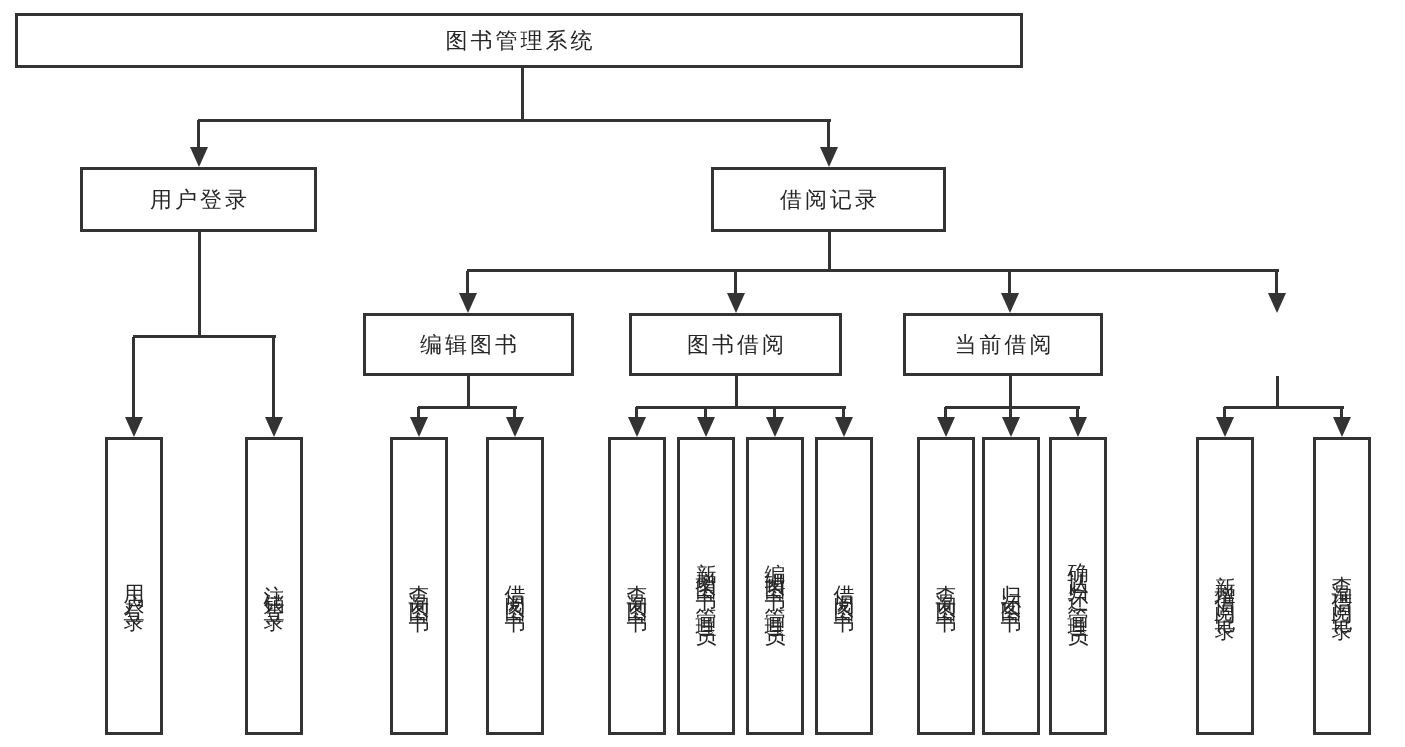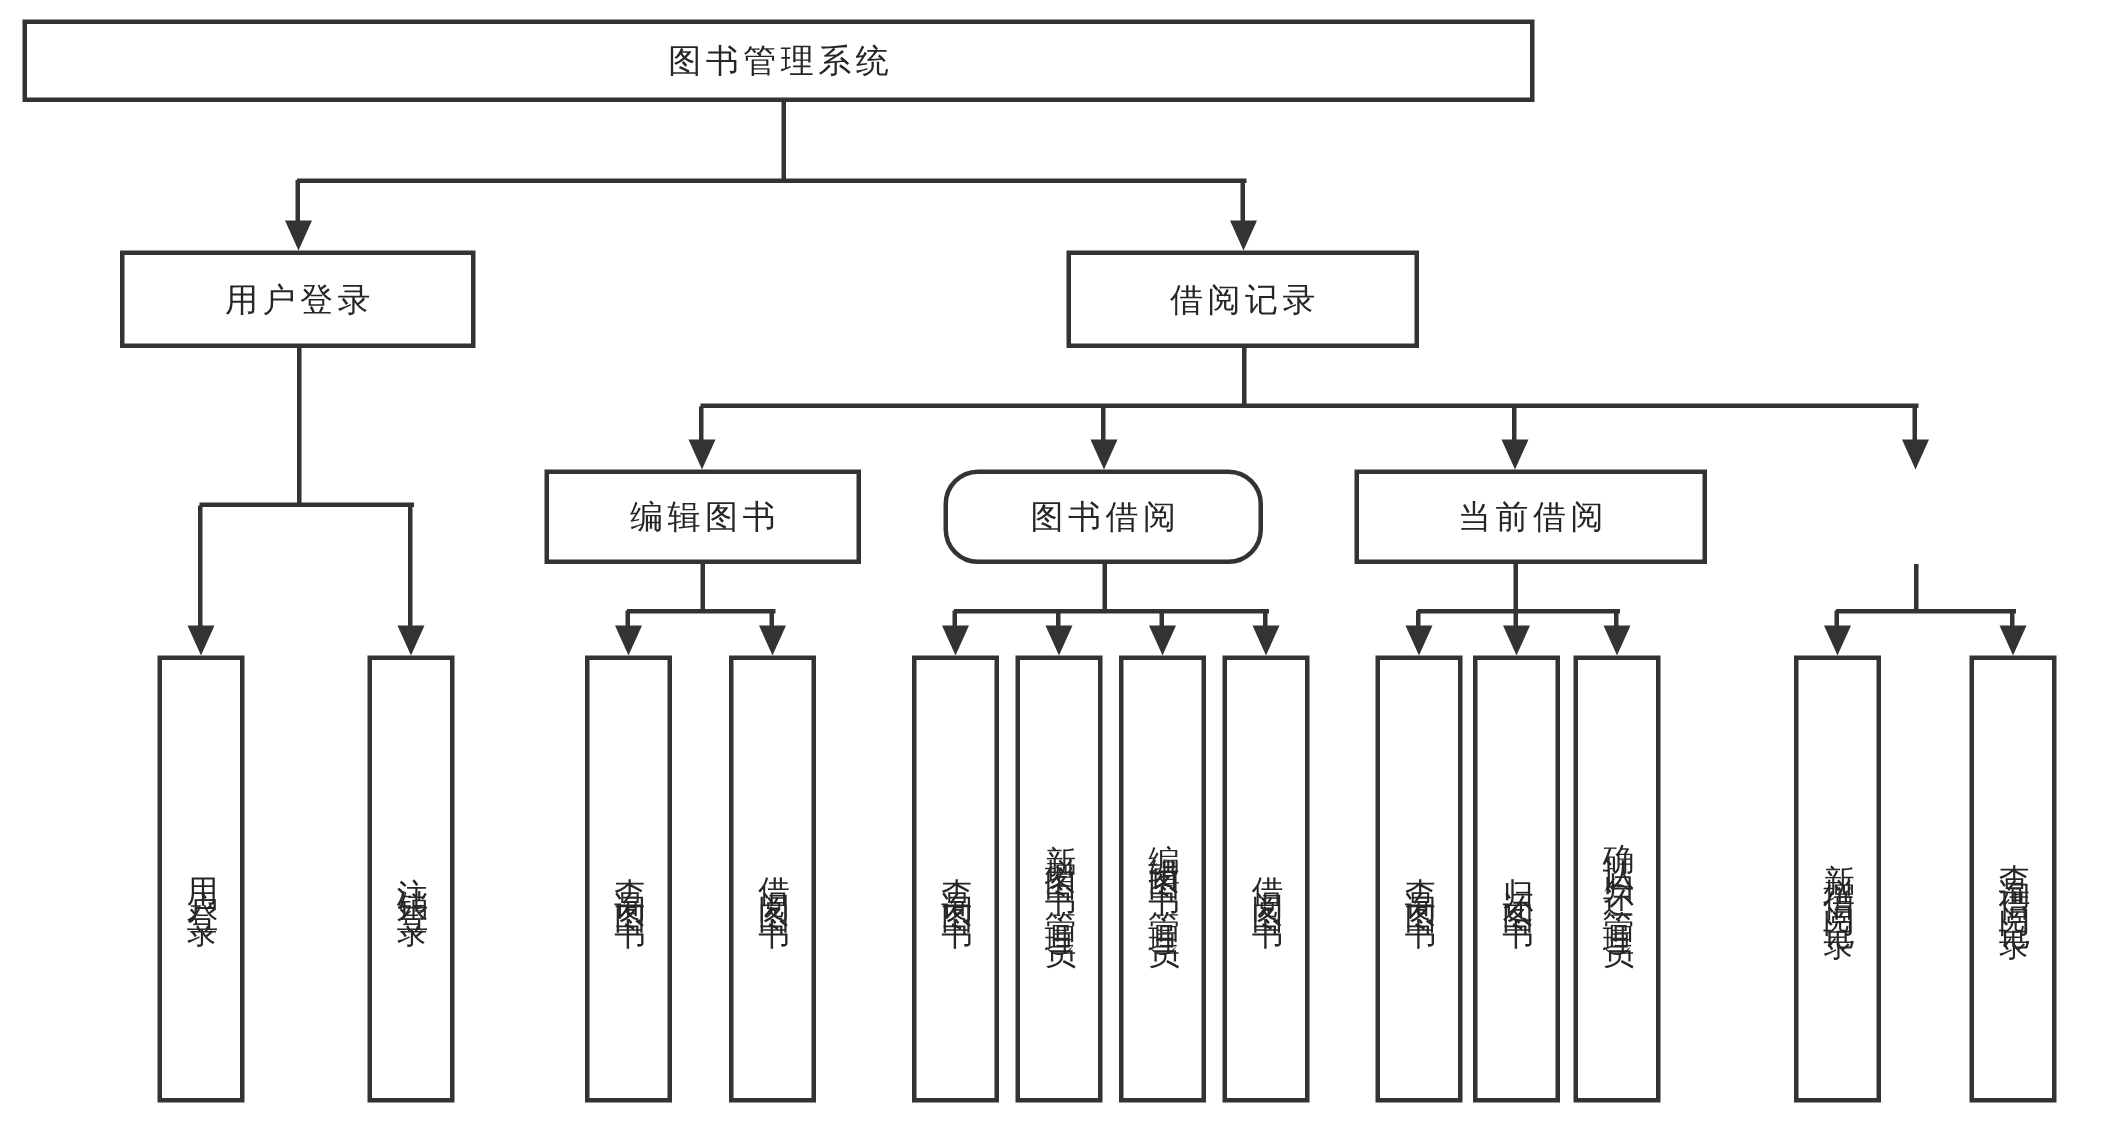"图书借阅" div.box { border-radius: 23px -> none }
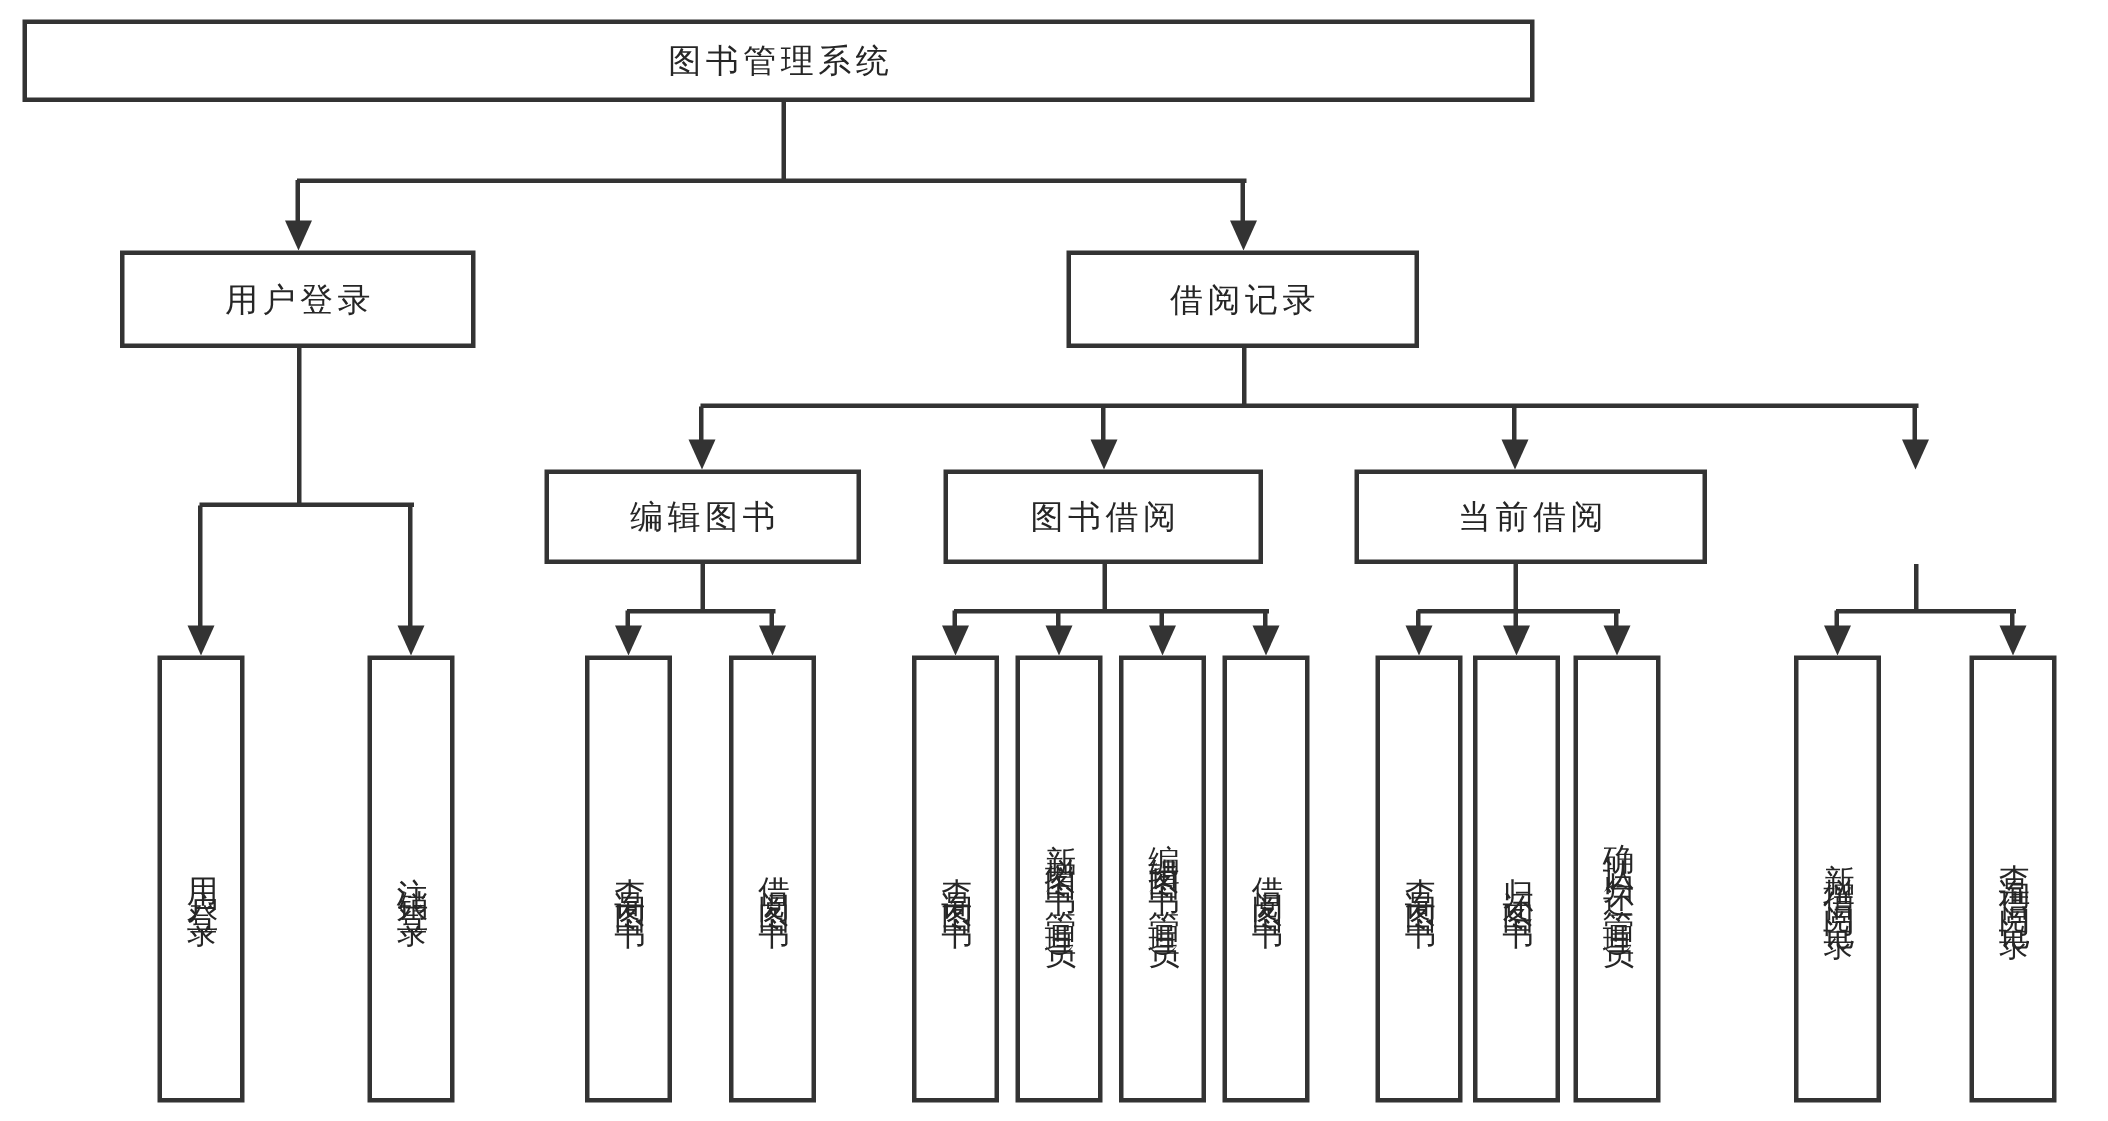"当前借阅" div.box { width: 235px -> 200px }
